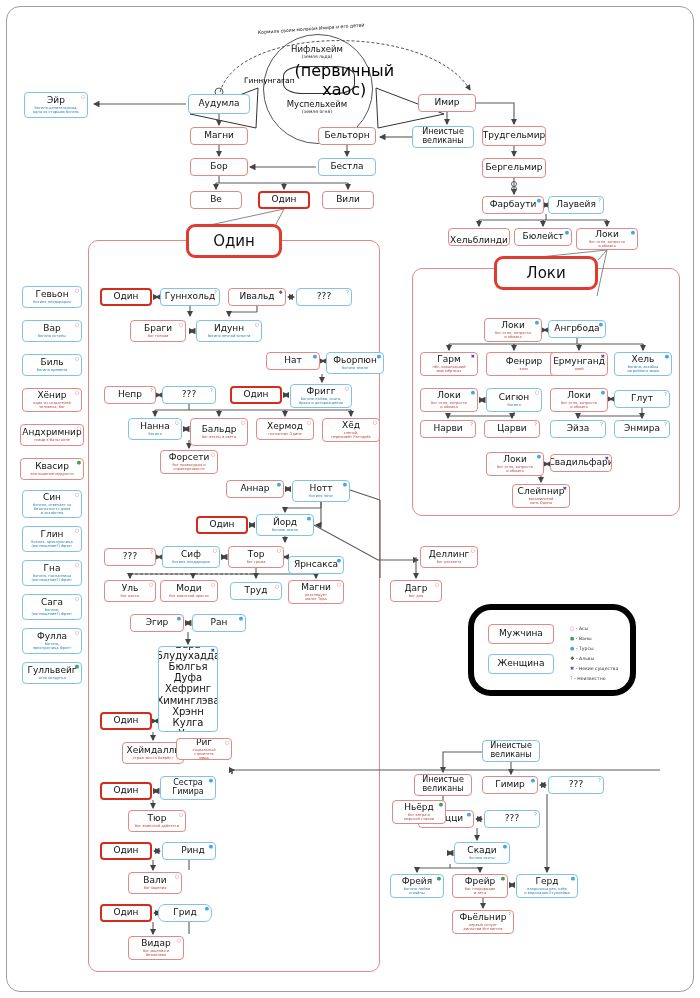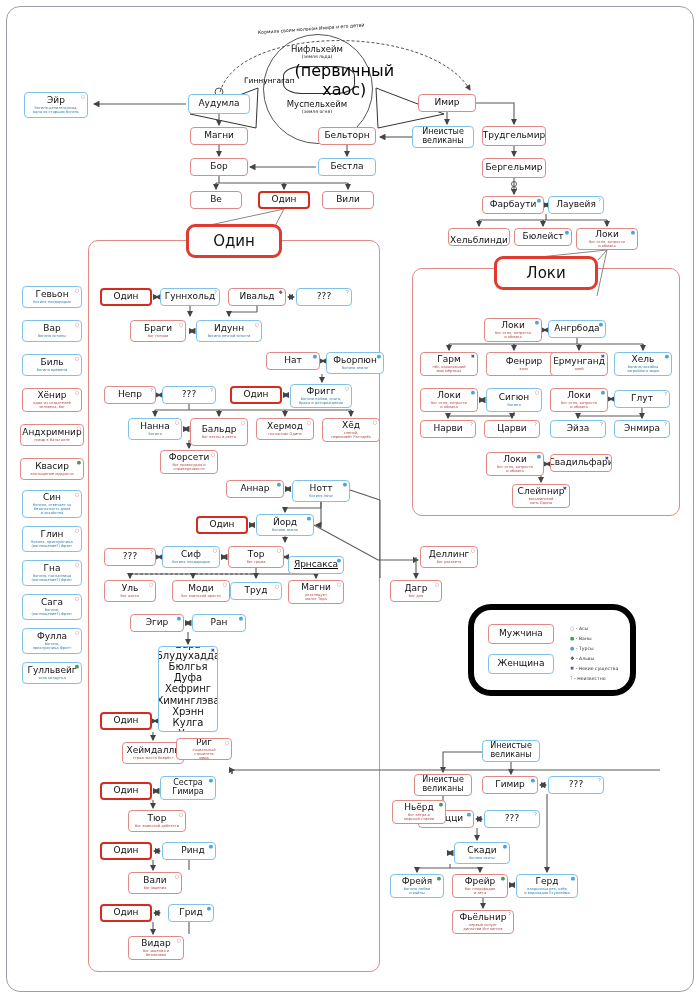"Ярнсакса" div.nd { text-decoration: underline -> none }
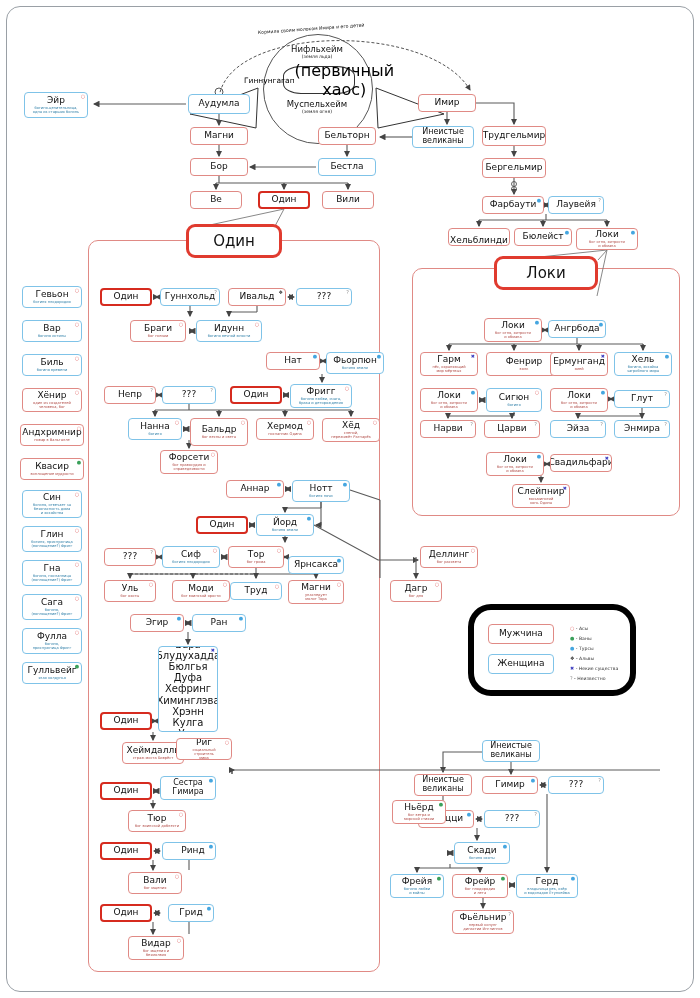"Моди" div.nd { left: 172px -> 160px }
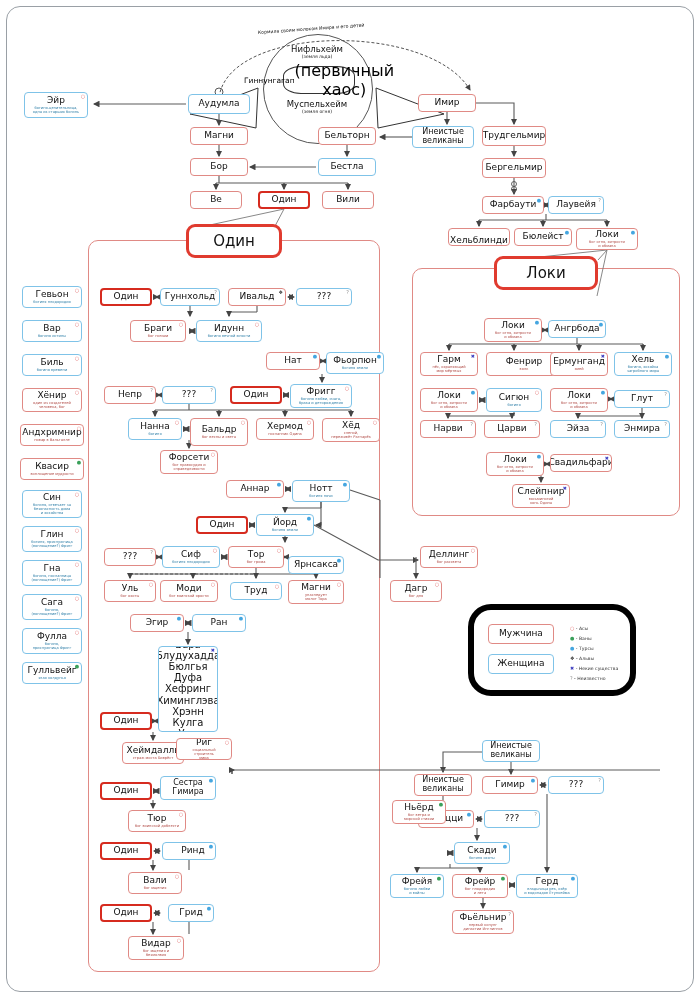"Грид" div.nd { border-radius: none -> 7px; left: 168px -> 158px; width: 46px -> 54px }
